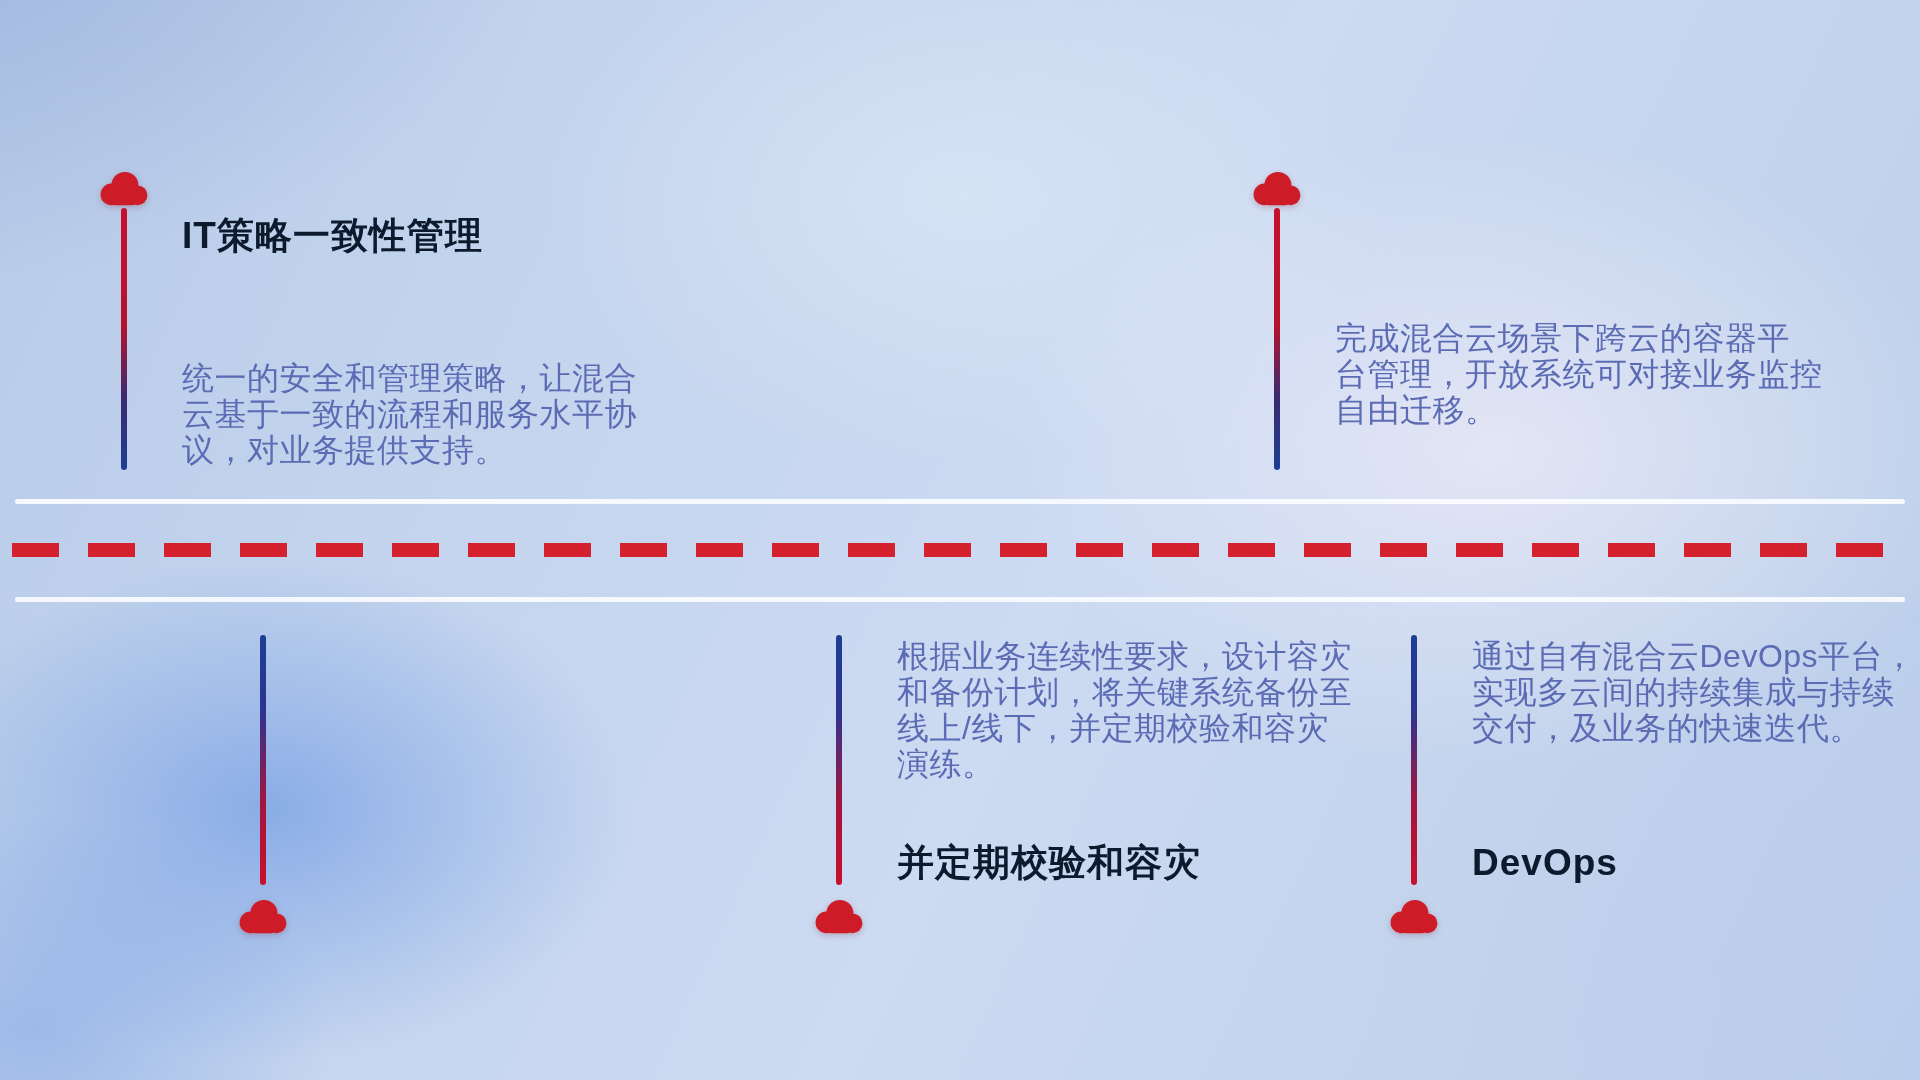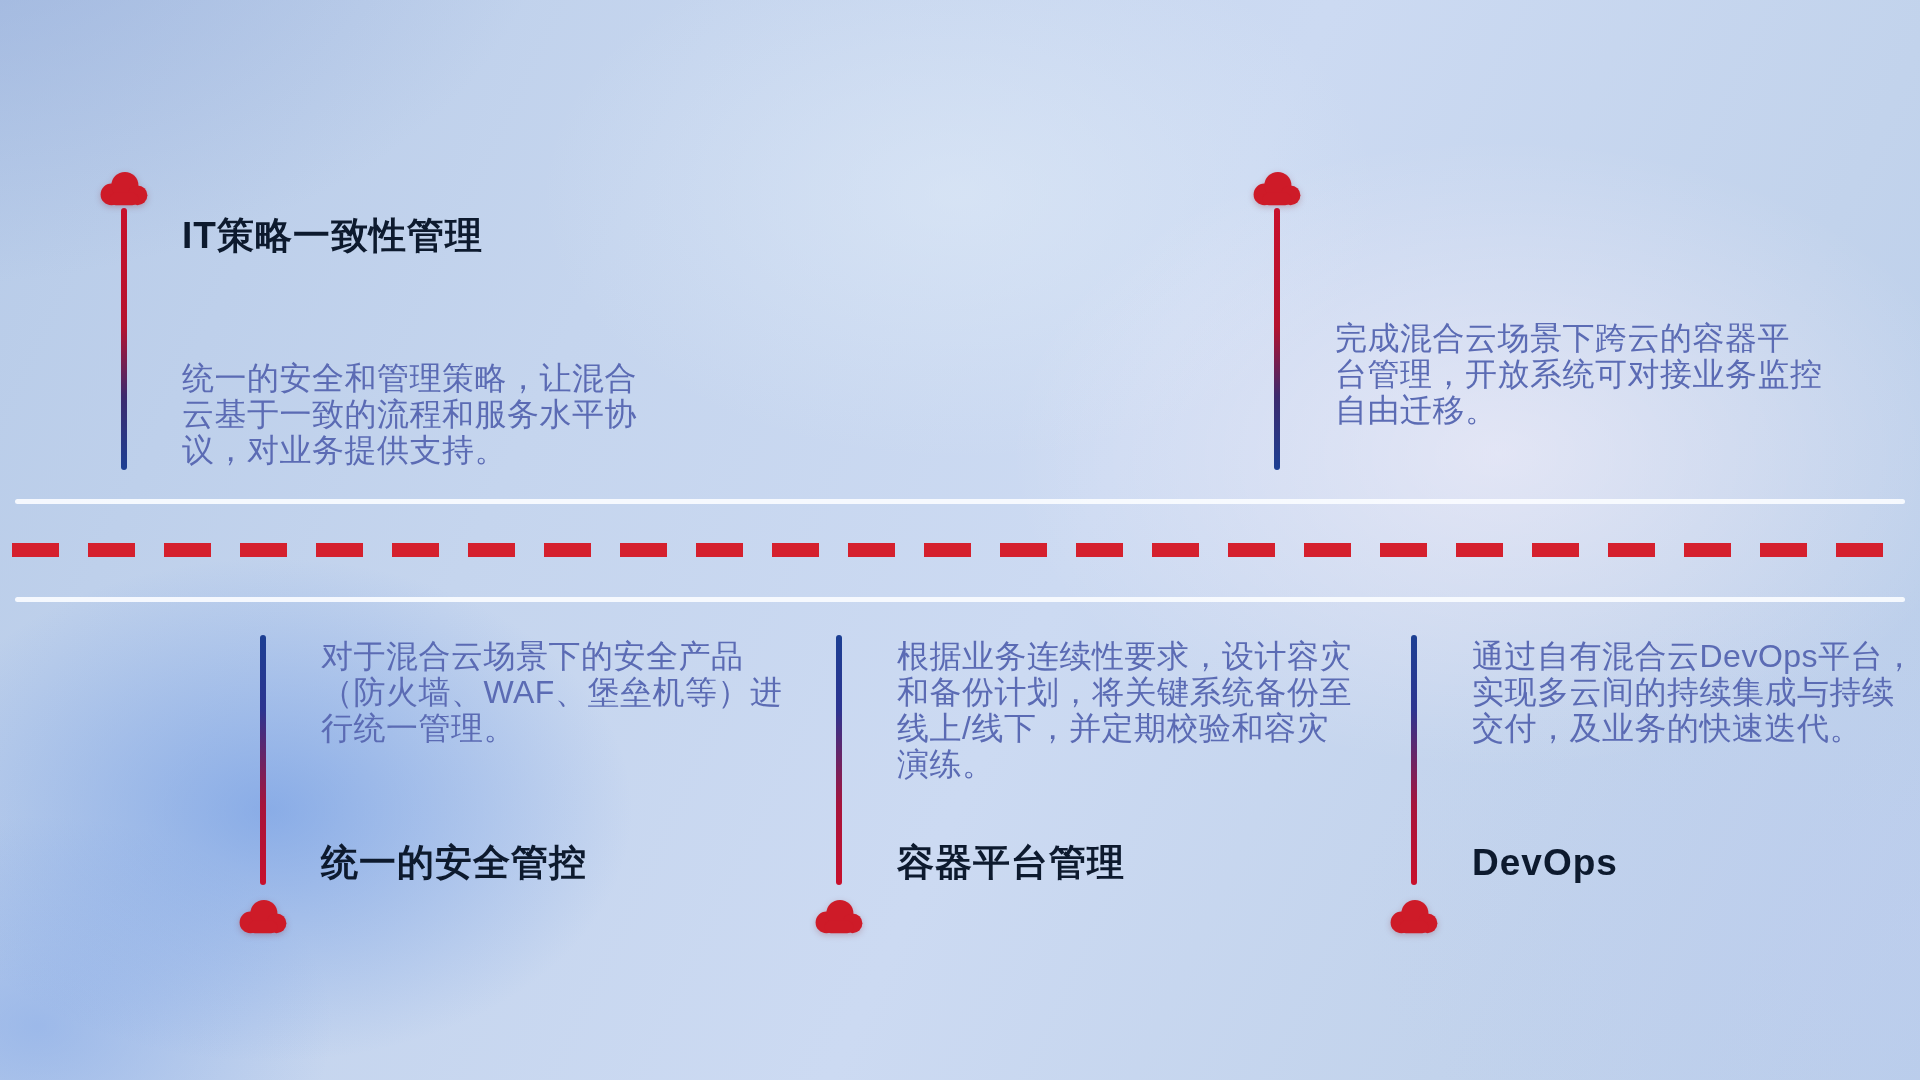"对于混合云场景下的安全产品" div.text { html: <div> <p>对于混合云场景下的安全产品 （防火墙、WAF、堡垒机等）进 行统一管理。</p> <h2>统一的安全管控</h2> </div> -> none }
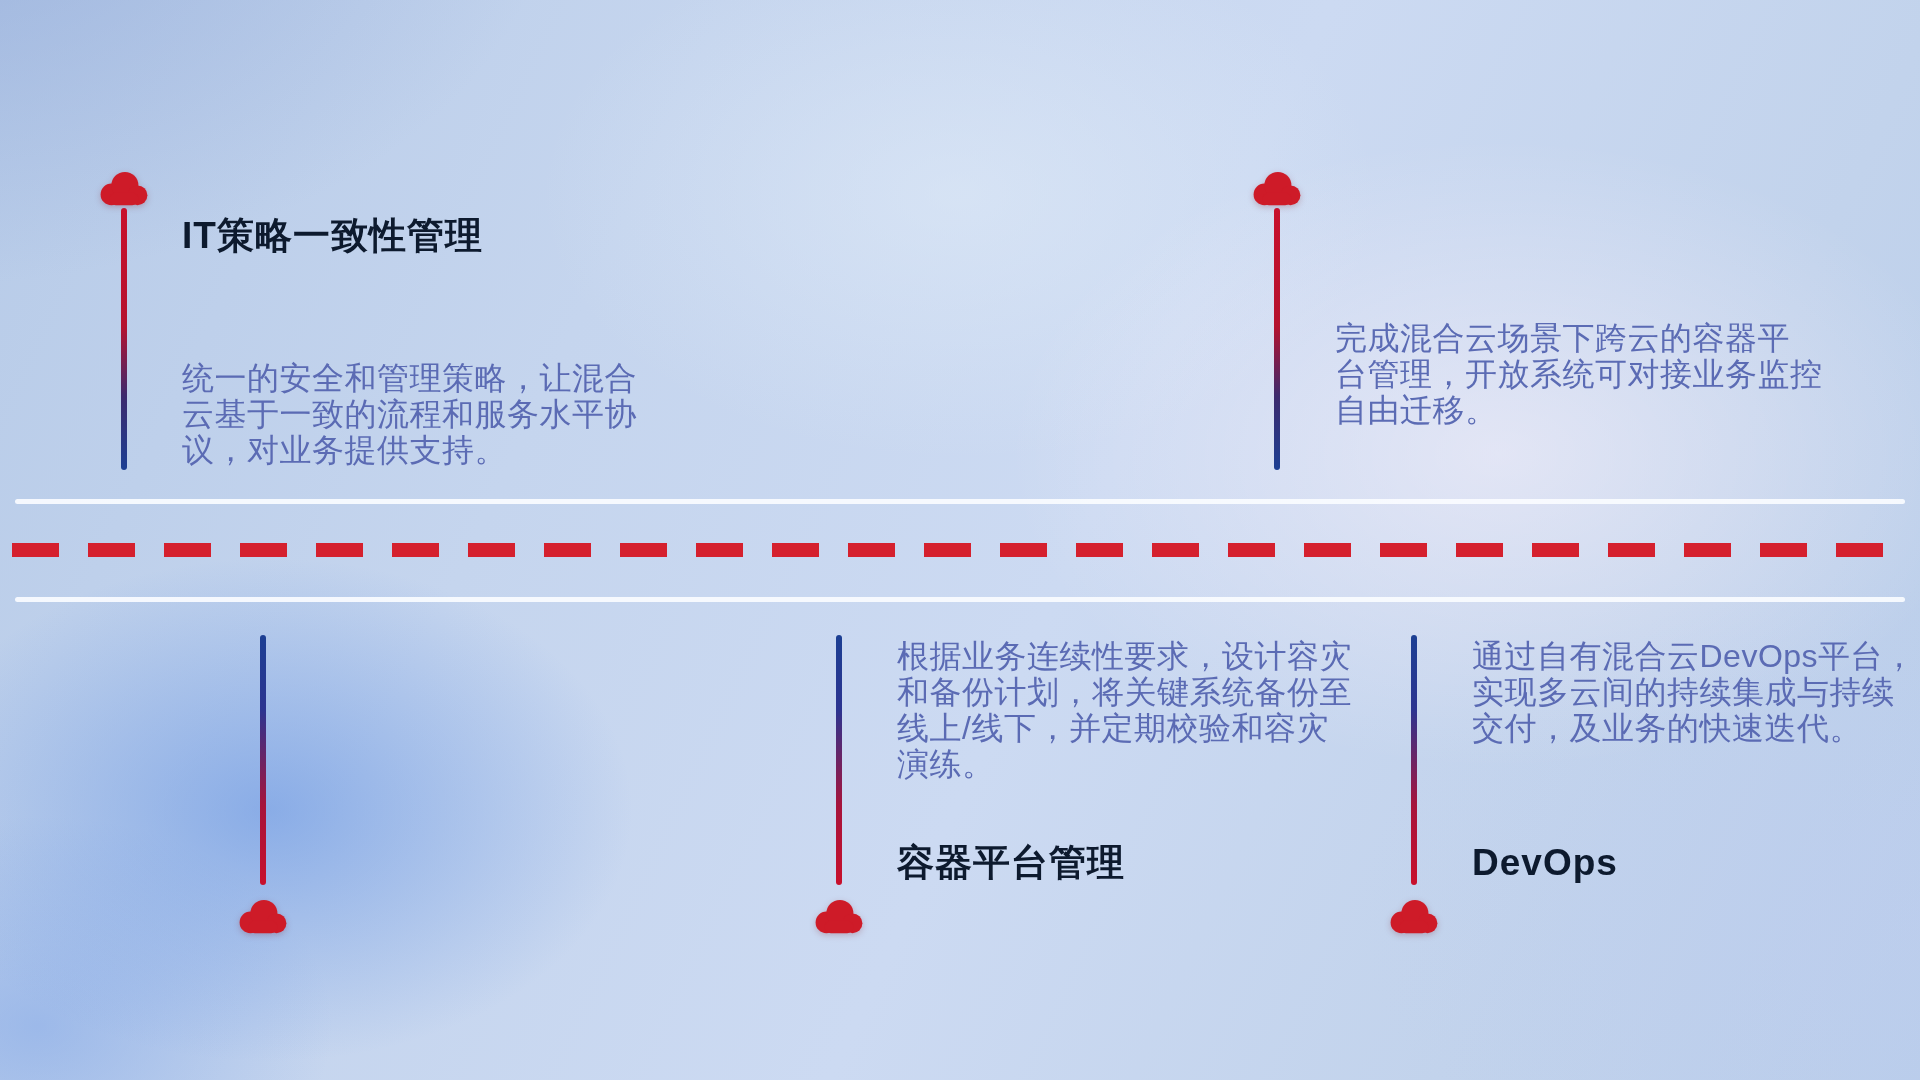"容器平台管理" h2.title { text: 容器平台管理 -> 并定期校验和容灾 }
